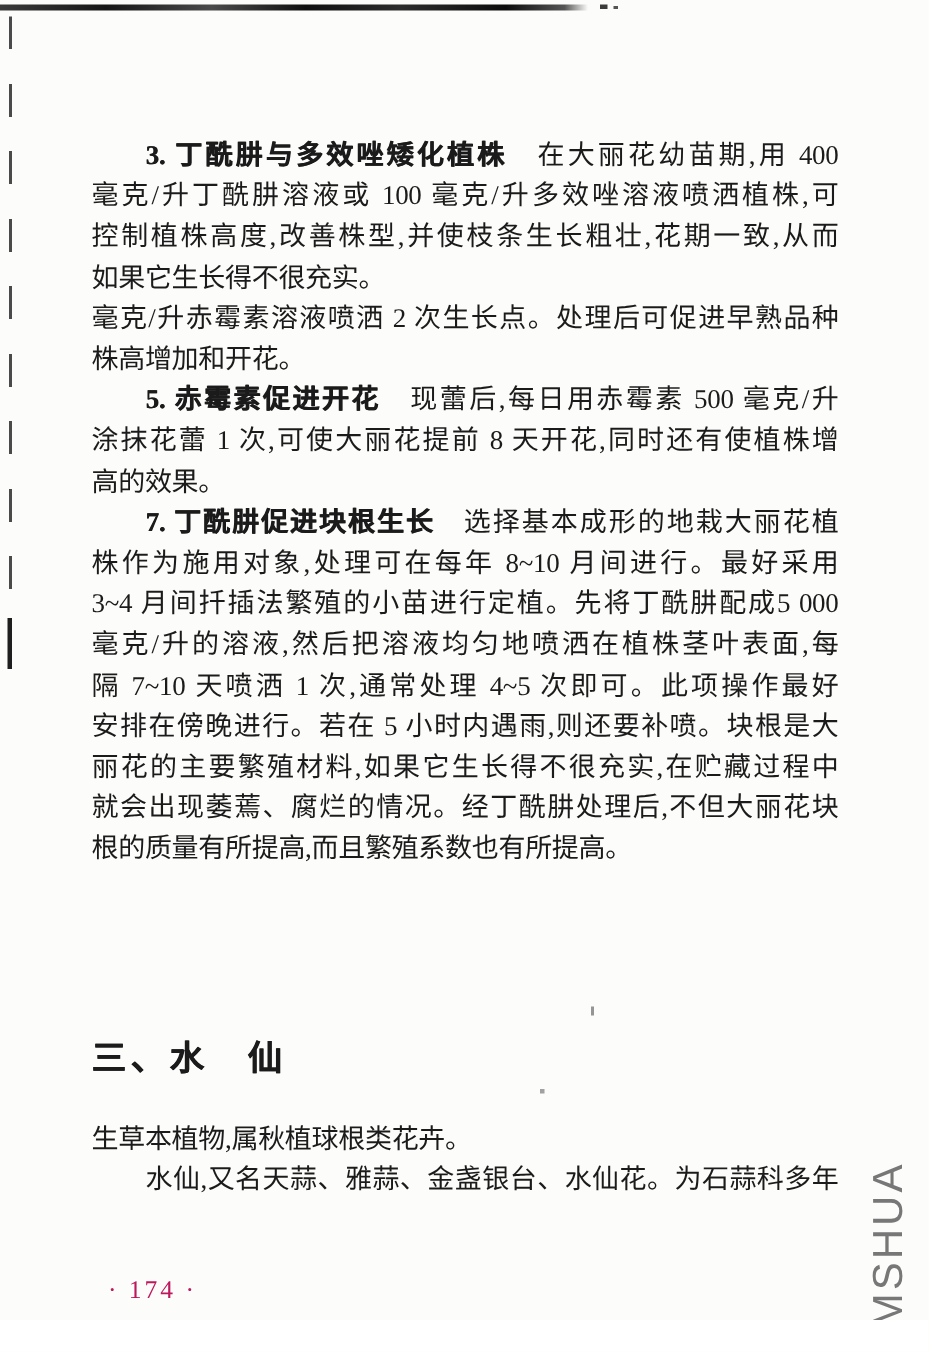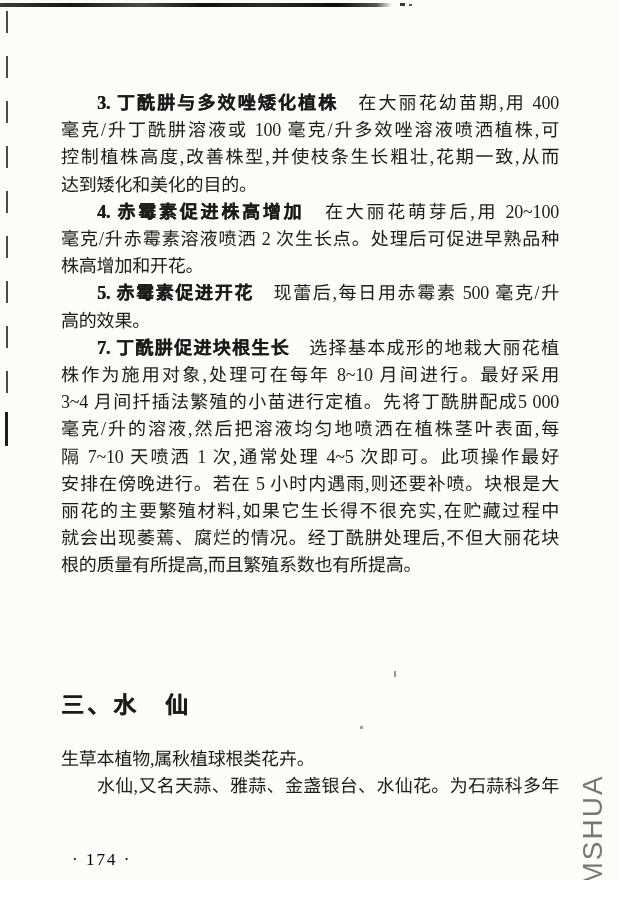"达到矮化和美化的目的。" div.line { text: 达到矮化和美化的目的 -> 如果它生长得不很充实 }
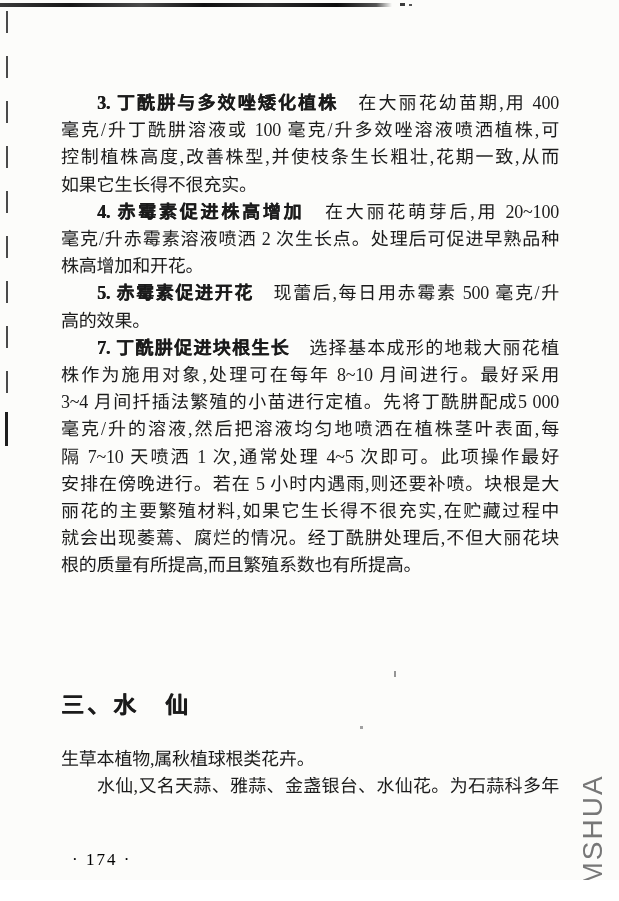"4. 赤霉素促进株高增加 在大丽花萌芽后,用 20~100" div.line { html: <div><b>4. 赤霉素促进株高增加</b><span> 在大丽花萌芽后,用 20~100</span></div> -> none }
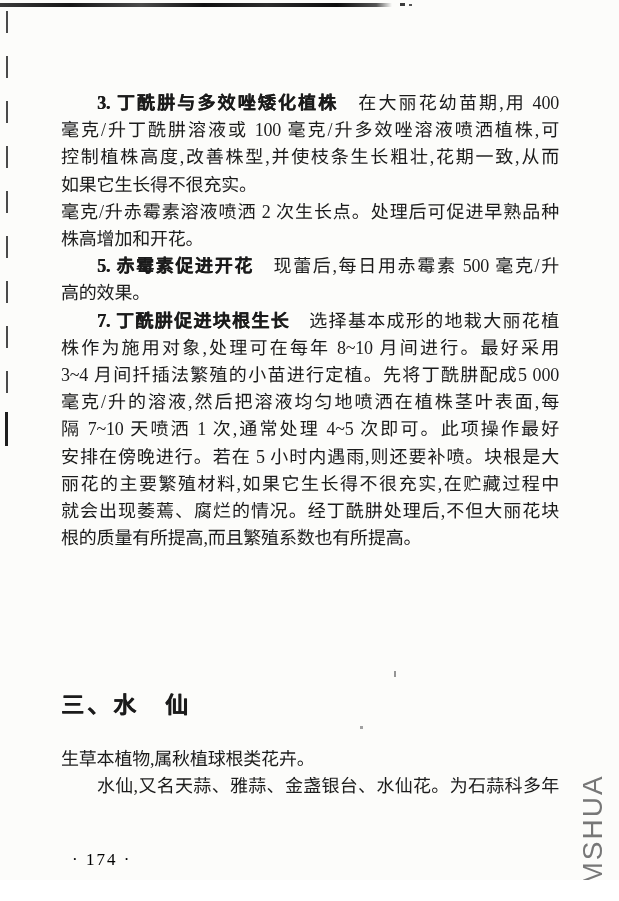"涂抹花蕾 1 次,可使大丽花提前 8 天开花,同时还有使植株增" div.line { html: none -> <div>涂抹花蕾 1 次,可使大丽花提前 8 天开花,同时还有使植株增</div> }
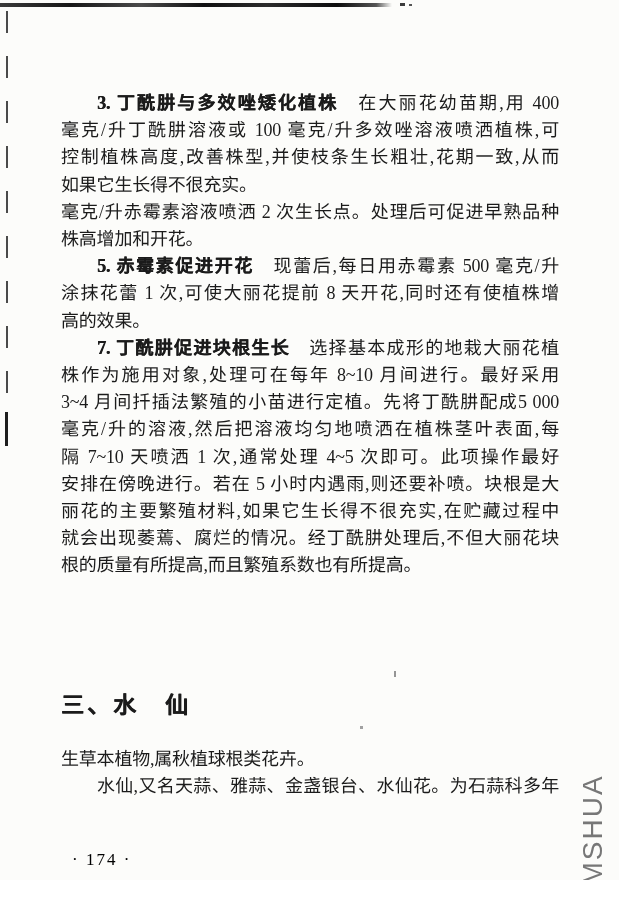"· 174 ·" .page-number { color: #000000 -> #be185d }
